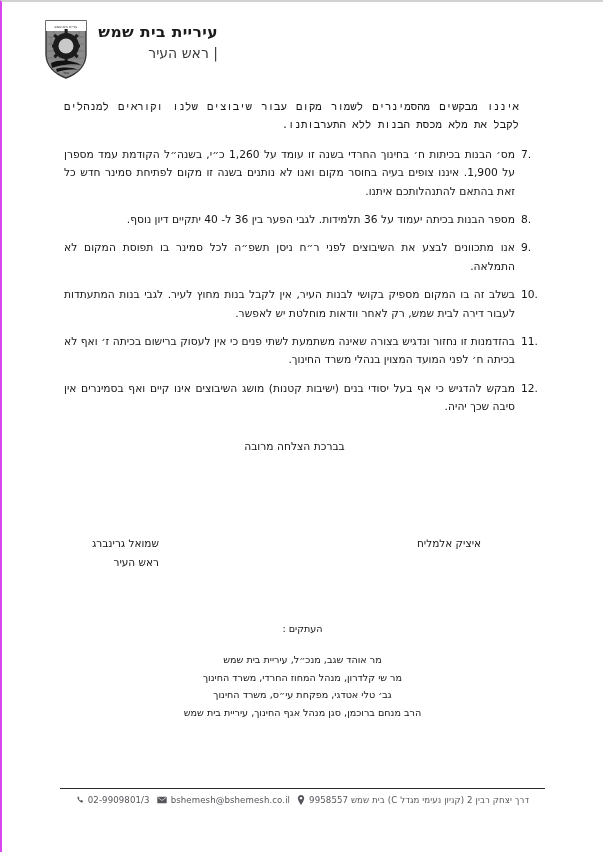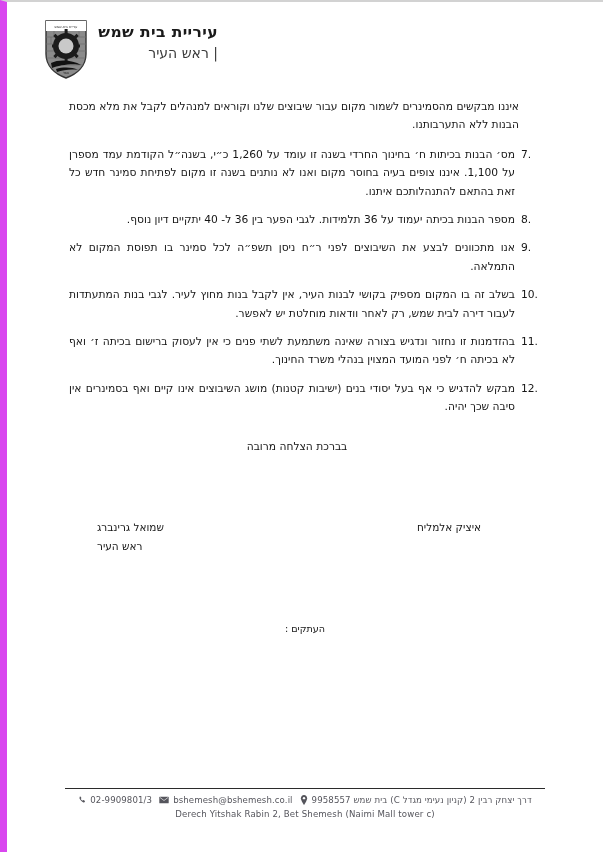"עיריית בית שמש" .page { border-left: 7px solid #d946ef -> 2px solid #d946ef }
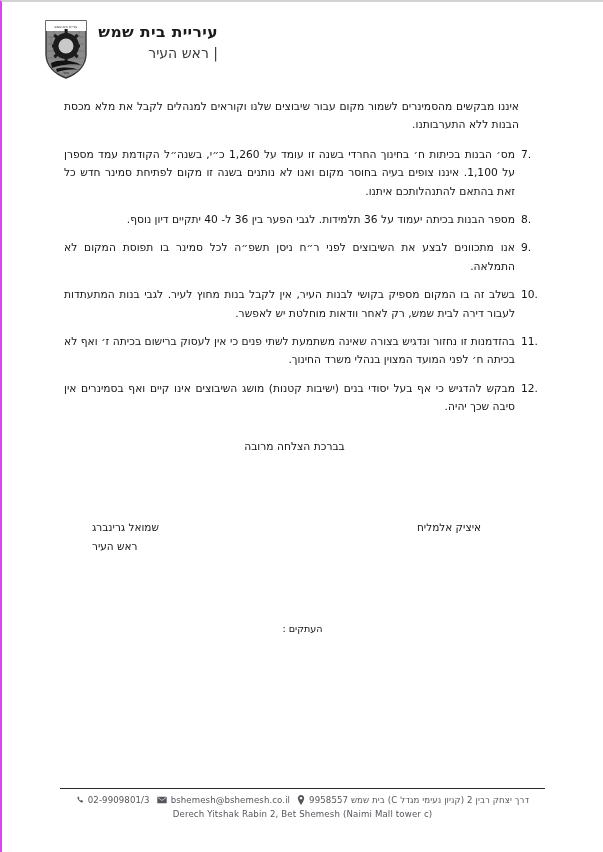"איננו מבקשים מהסמינרים לשמור מקום" .para { font-family: none -> Liberation Mono, monospace }
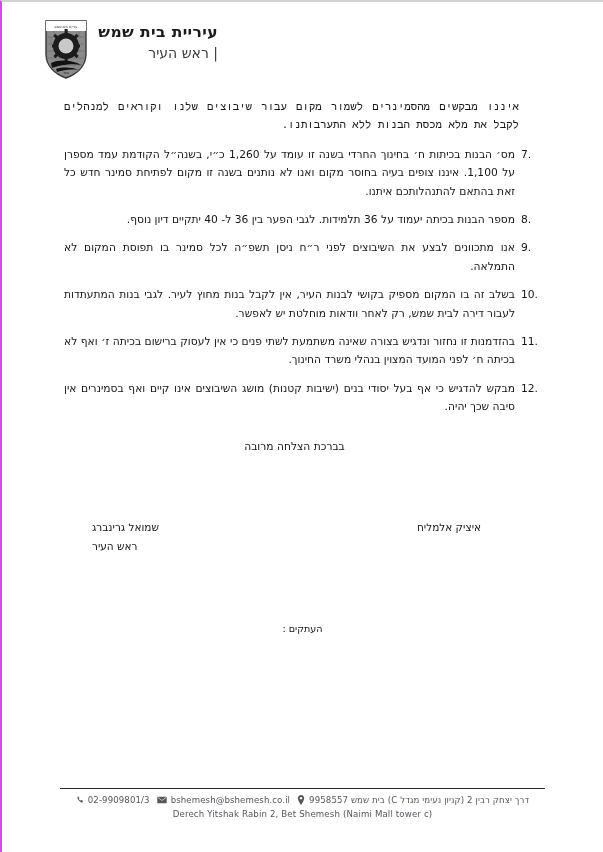"מס׳ הבנות בכיתות ח׳ בחינוך" span.txt { text: 1,100 -> 1,900 }
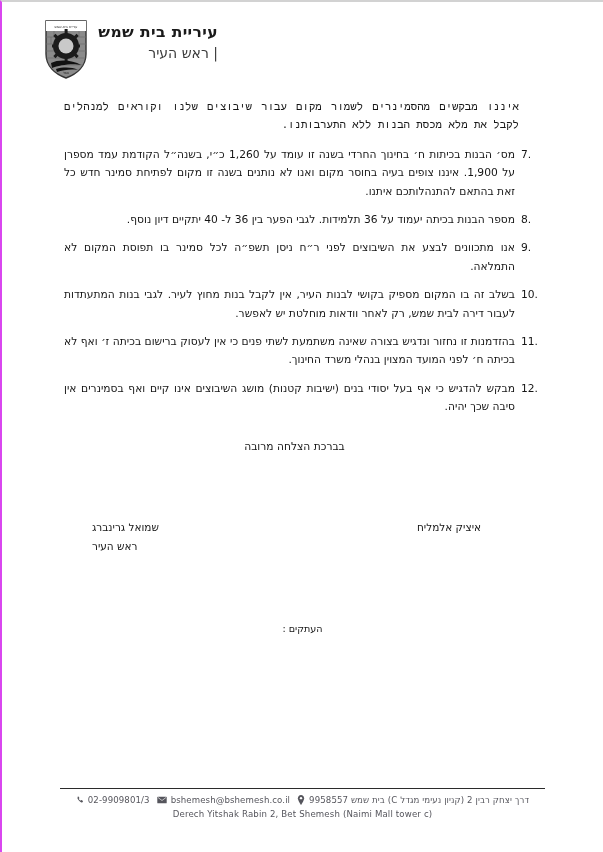"שמואל גרינברג" .sig { margin-top: none -> 16px; text-align: left -> right }
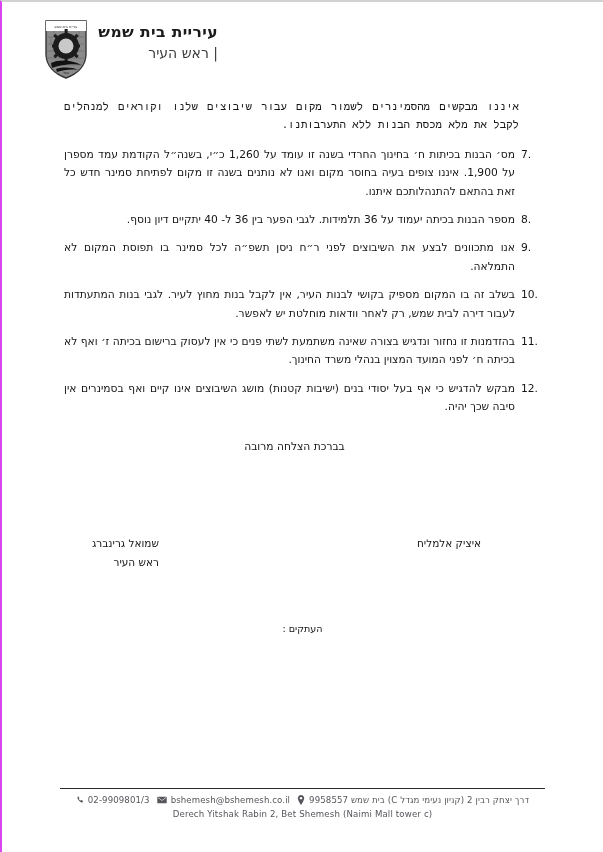"מר אוהד שגב, מנכ״ל, עיריית" ul.copies-list { html: none -> <ul> <li>מר אוהד שגב, מנכ״ל, עיריית בית שמש</li> <li>מר שי קלדרון, מנהל המחוז החרדי, משרד החינוך</li> <li>גב׳ טלי אטדגי, מפקחת עי״ס, משרד החינוך</li> <li>הרב מנחם ברוכמן, סגן מנהל אגף החינוך, עיריית בית שמש</li> </ul> }
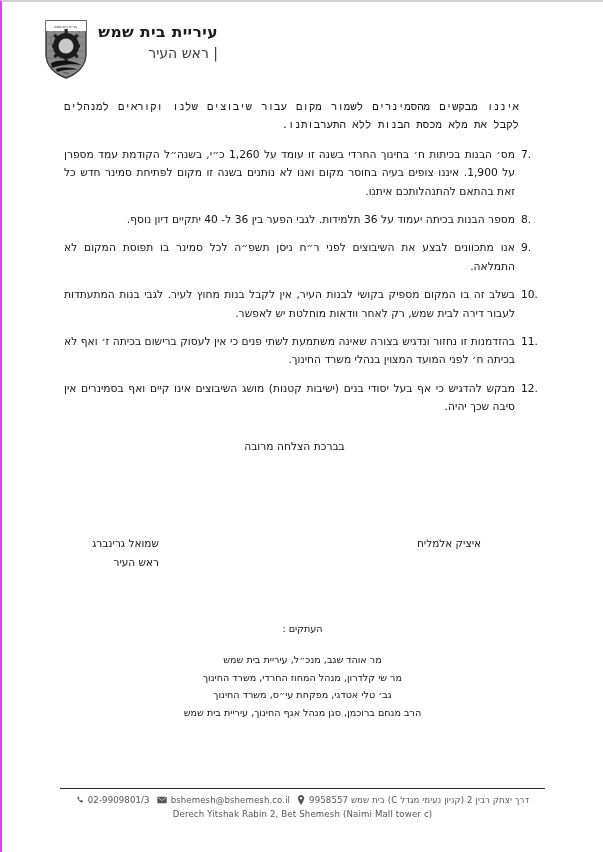"Derech Yitshak Rabin 2, Bet" div.footer-en { html: <div>Derech Yitshak Rabin 2, Bet Shemesh (Naimi Mall tower c)</div> -> none }
